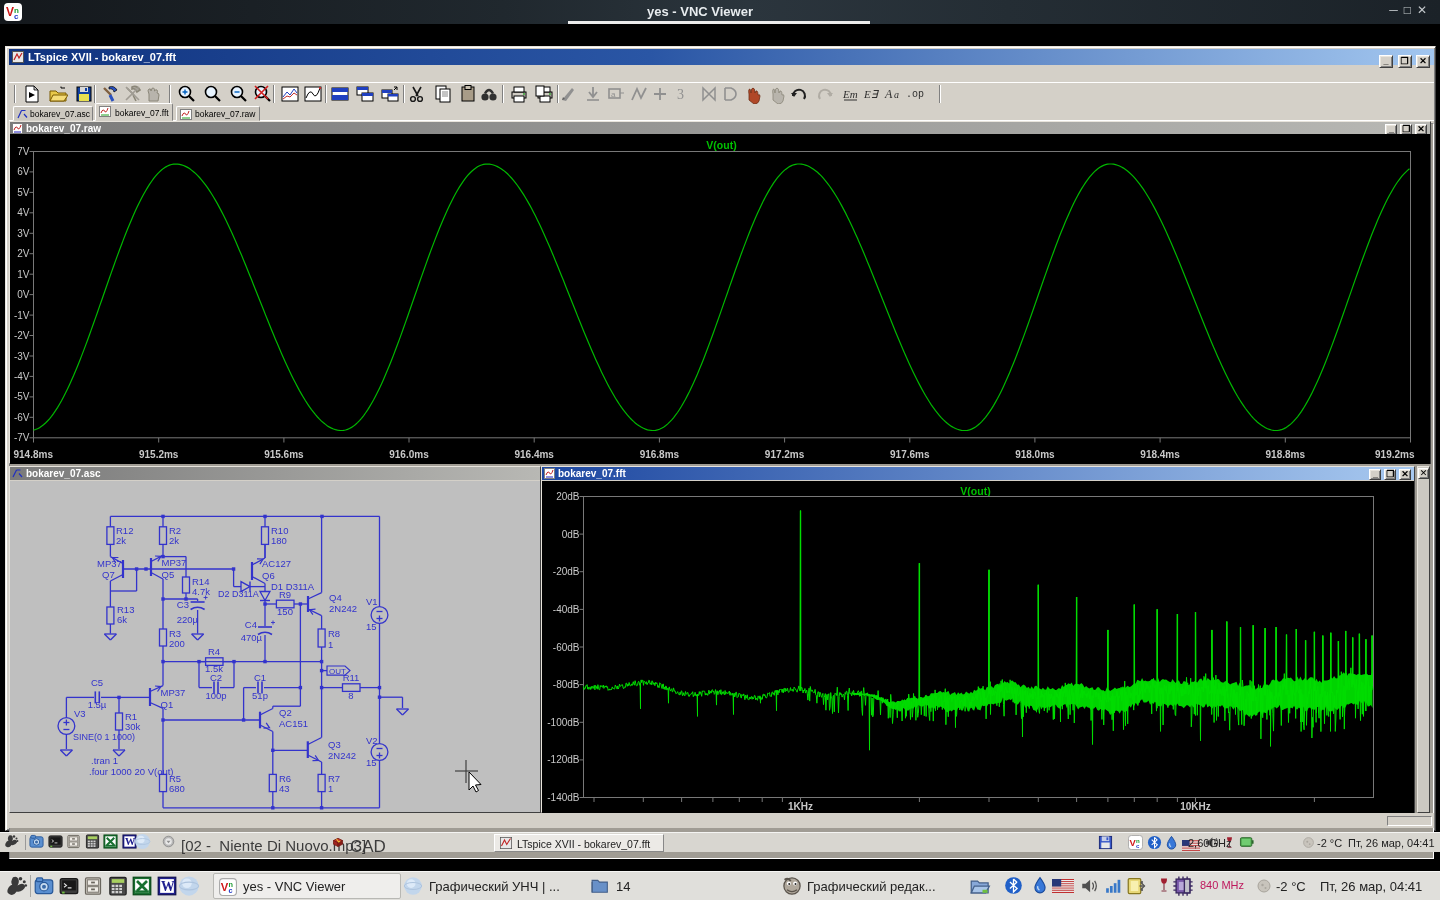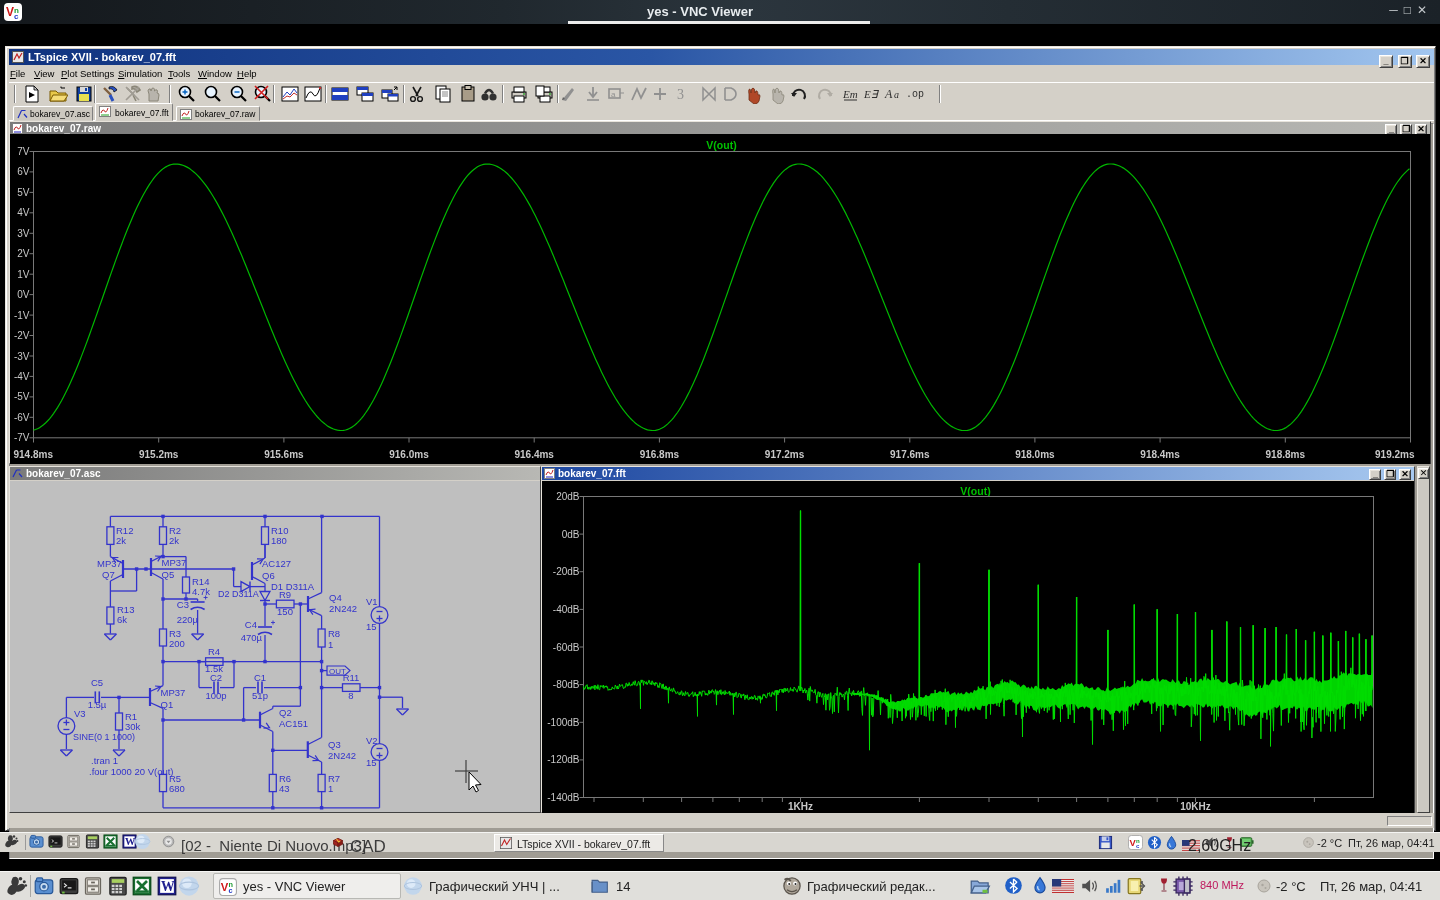"File" div.abs { html: <div> <span><u>F</u>ile</span> <span><u>V</u>iew</span> <span><u>P</u>lot Settings</span> <span><u>S</u>imulation</span> <span><u>T</u>ools</span> <span><u>W</u>indow</span> <span><u>H</u>elp</span> </div> -> none }
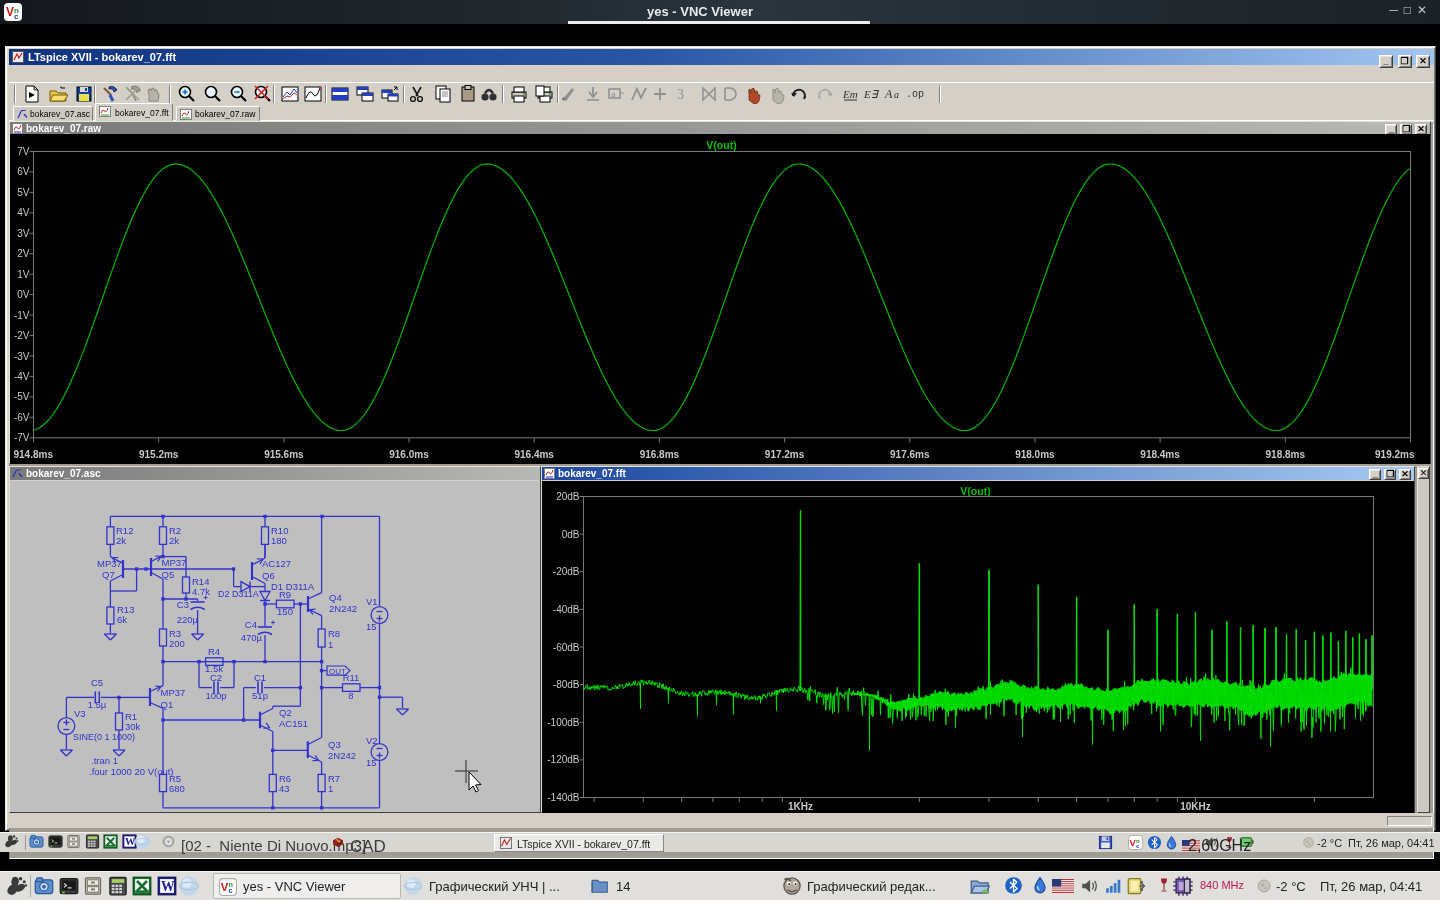"2,60GHz" div.abs { font-size: 16px -> 11px }
